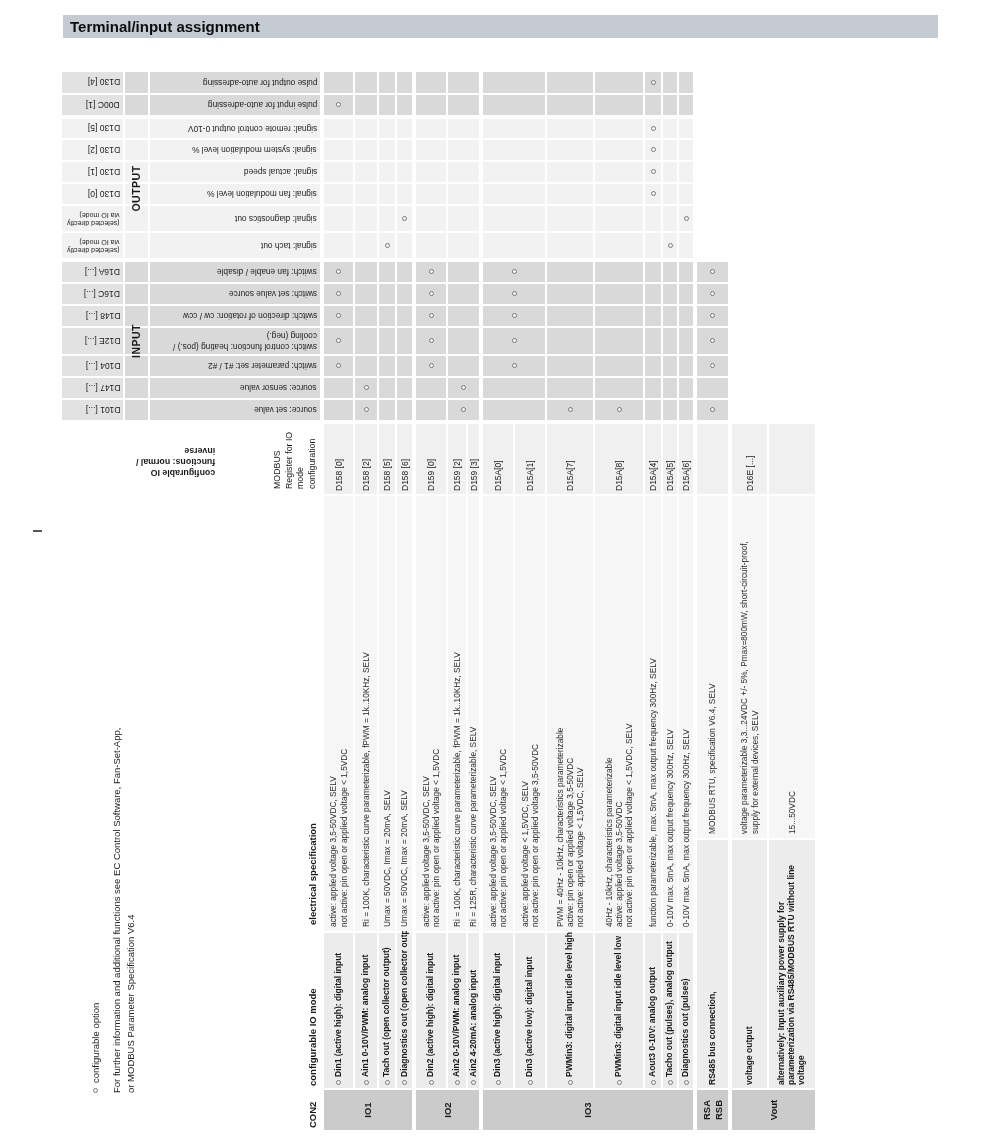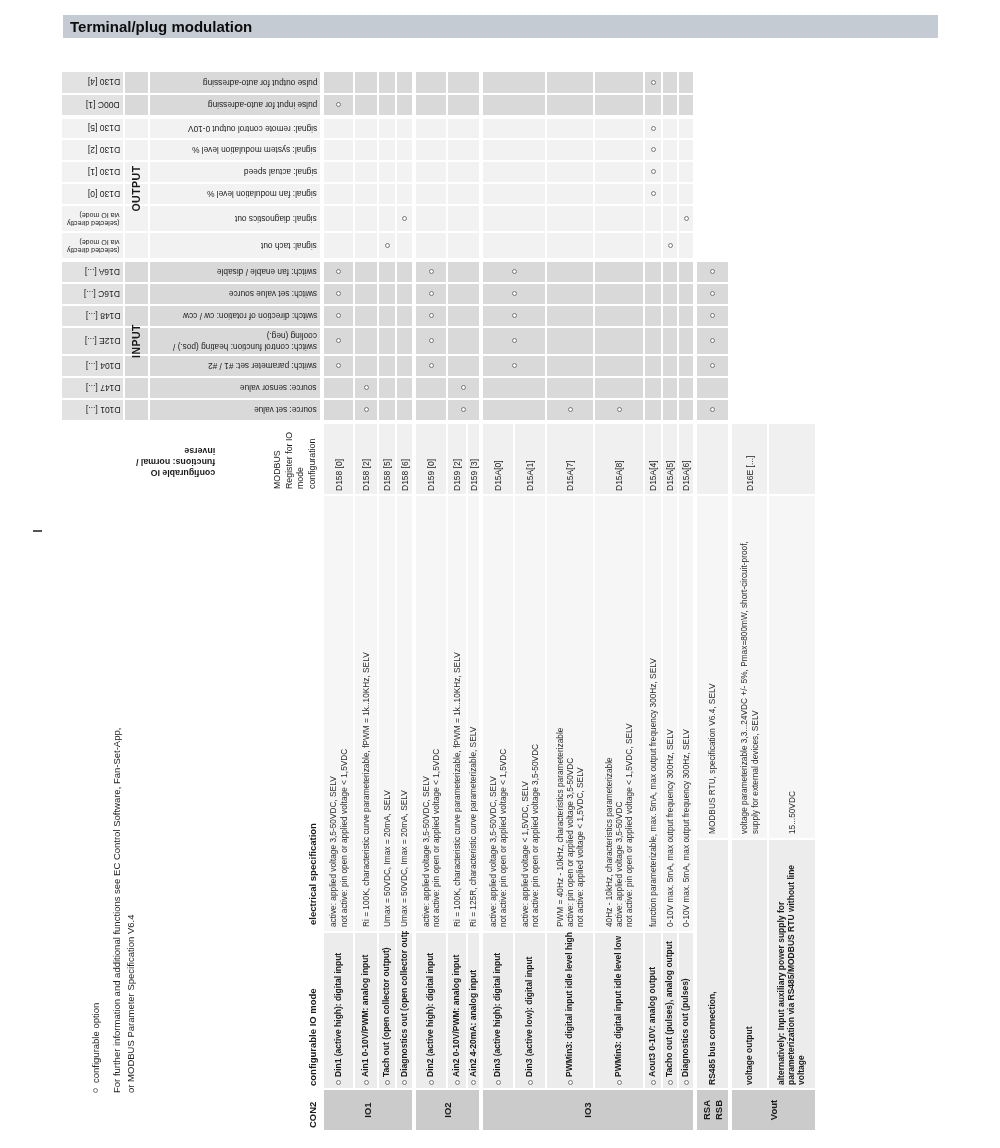"Terminal/plug modulation" div.titlebar { text: Terminal/plug modulation -> Terminal/input assignment }
